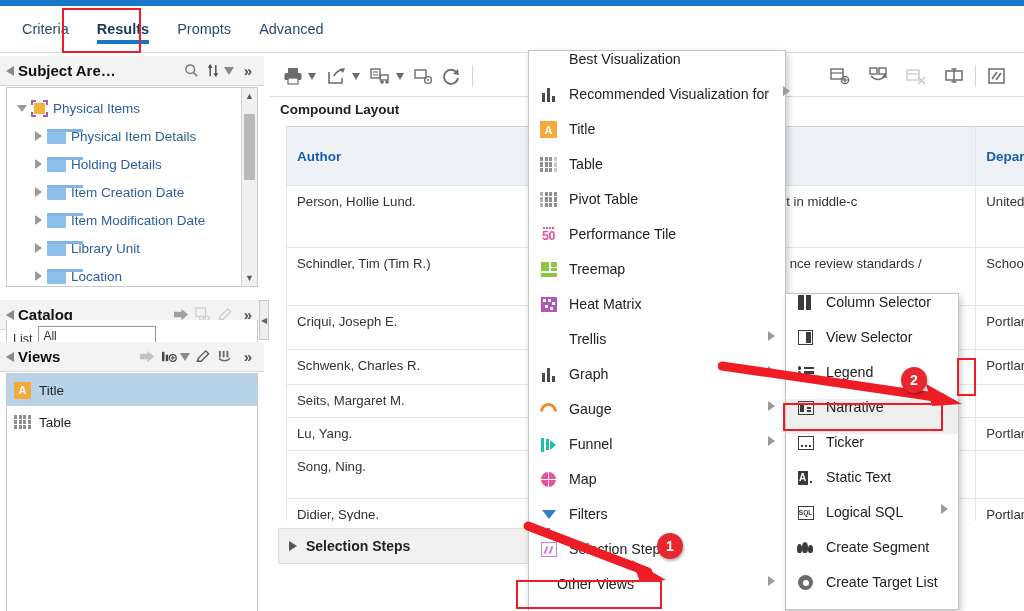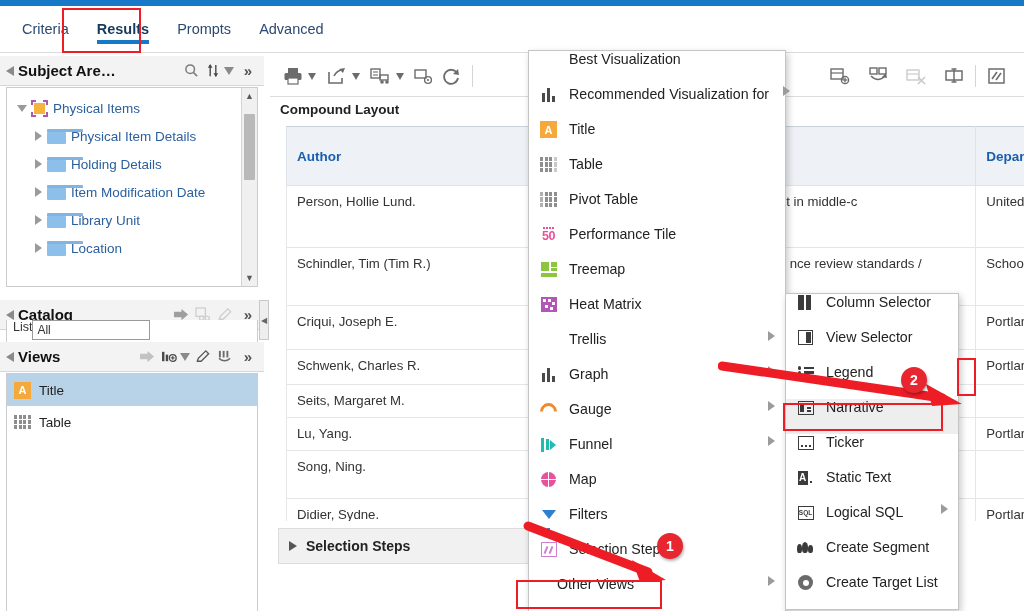"Item Creation Date" div.tnode { html: none -> <div> <span> <span></span> </span> <span> <span></span> <span></span> </span> <span>Item Creation Date</span> </div> }
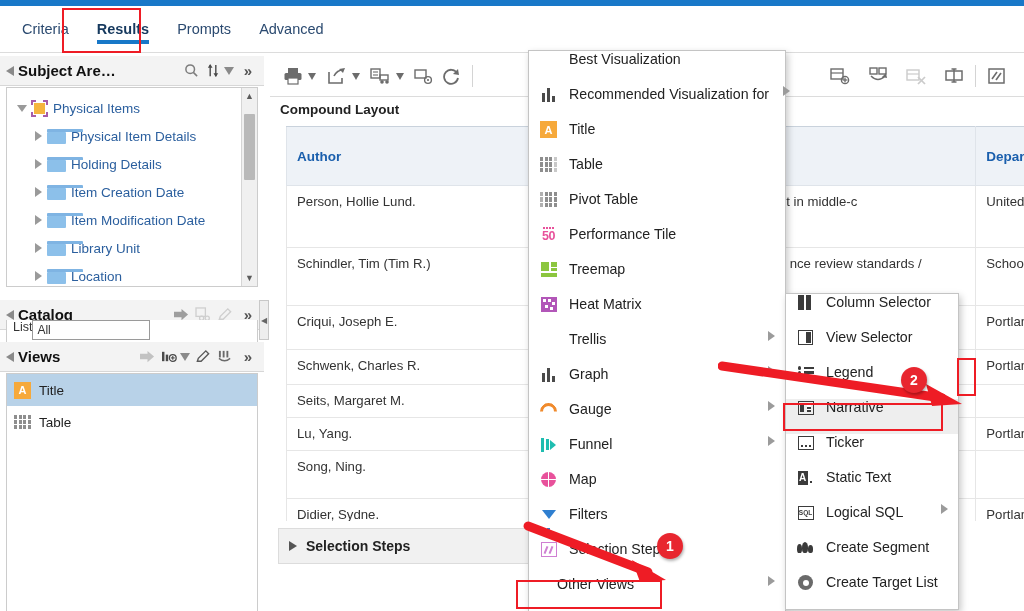"List" #cat-body .row { align-items: flex-start -> flex-end; gap: none -> 6px }
